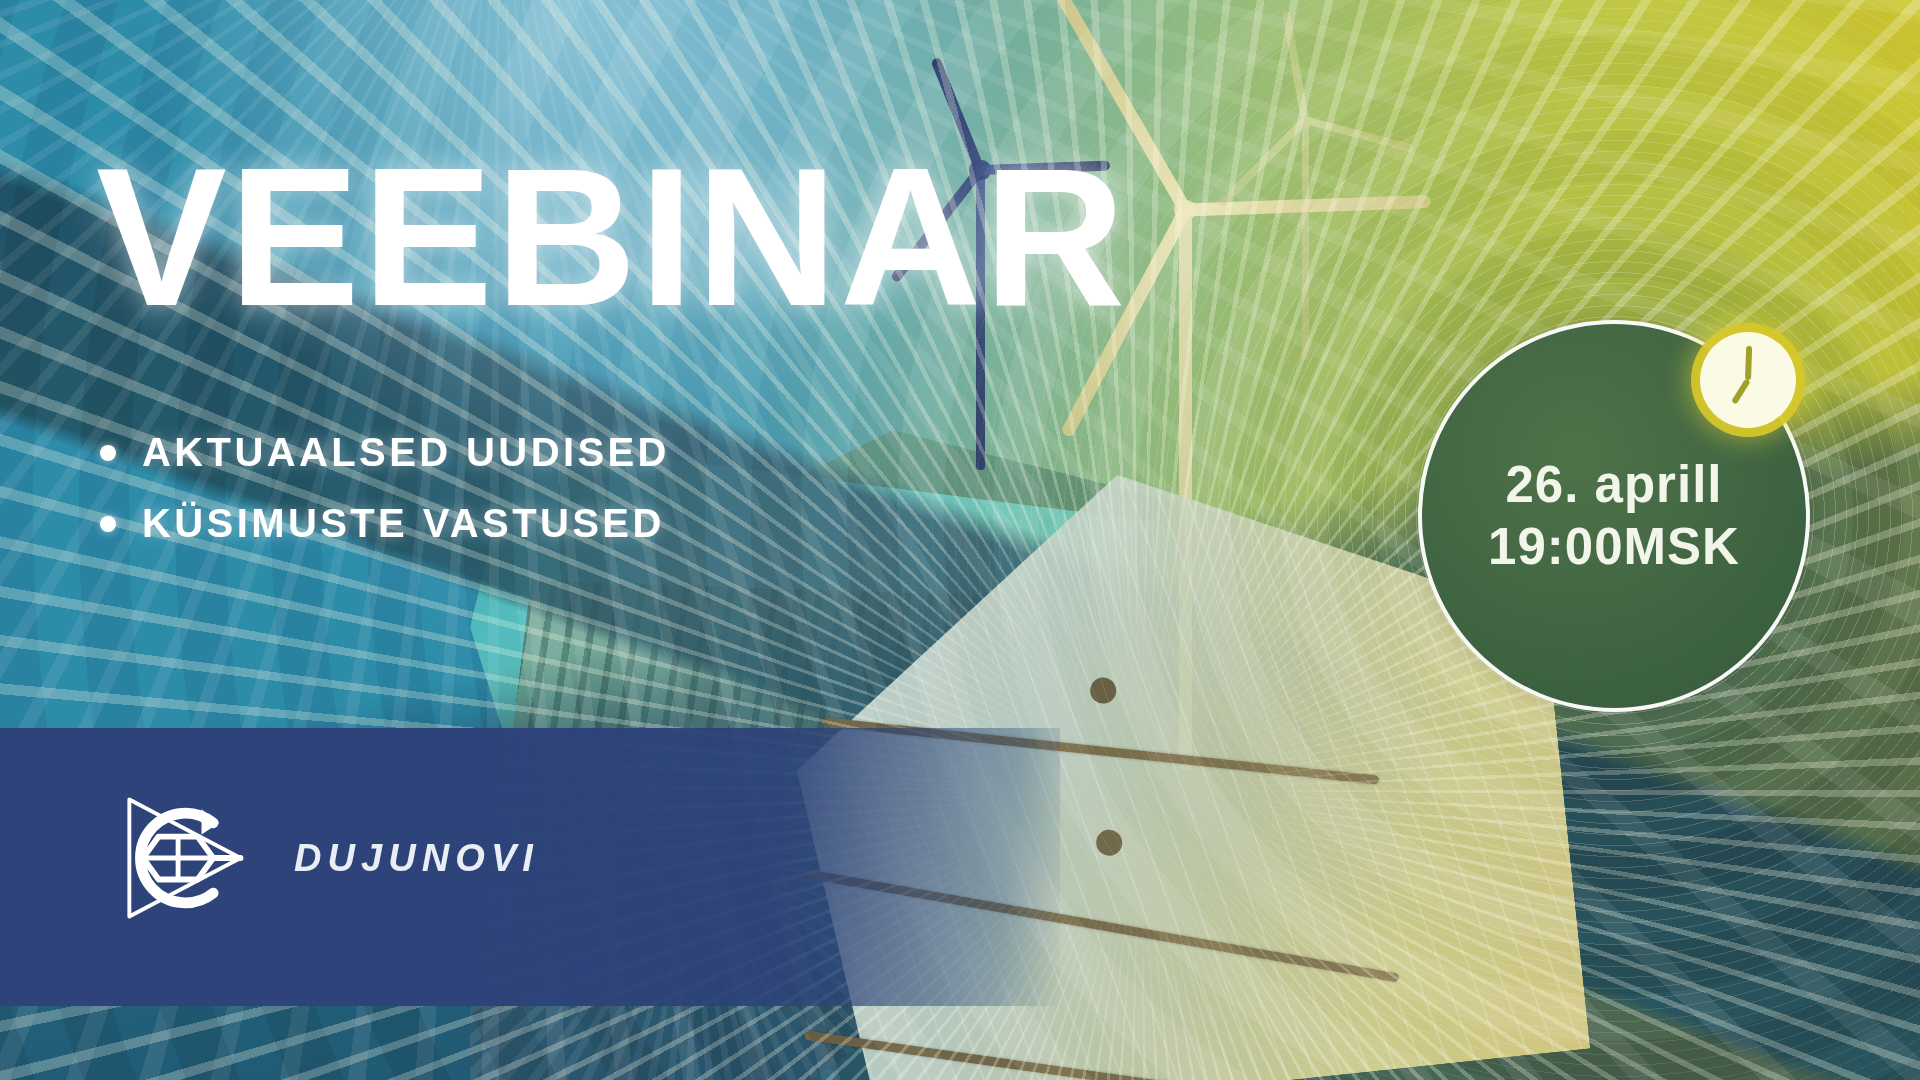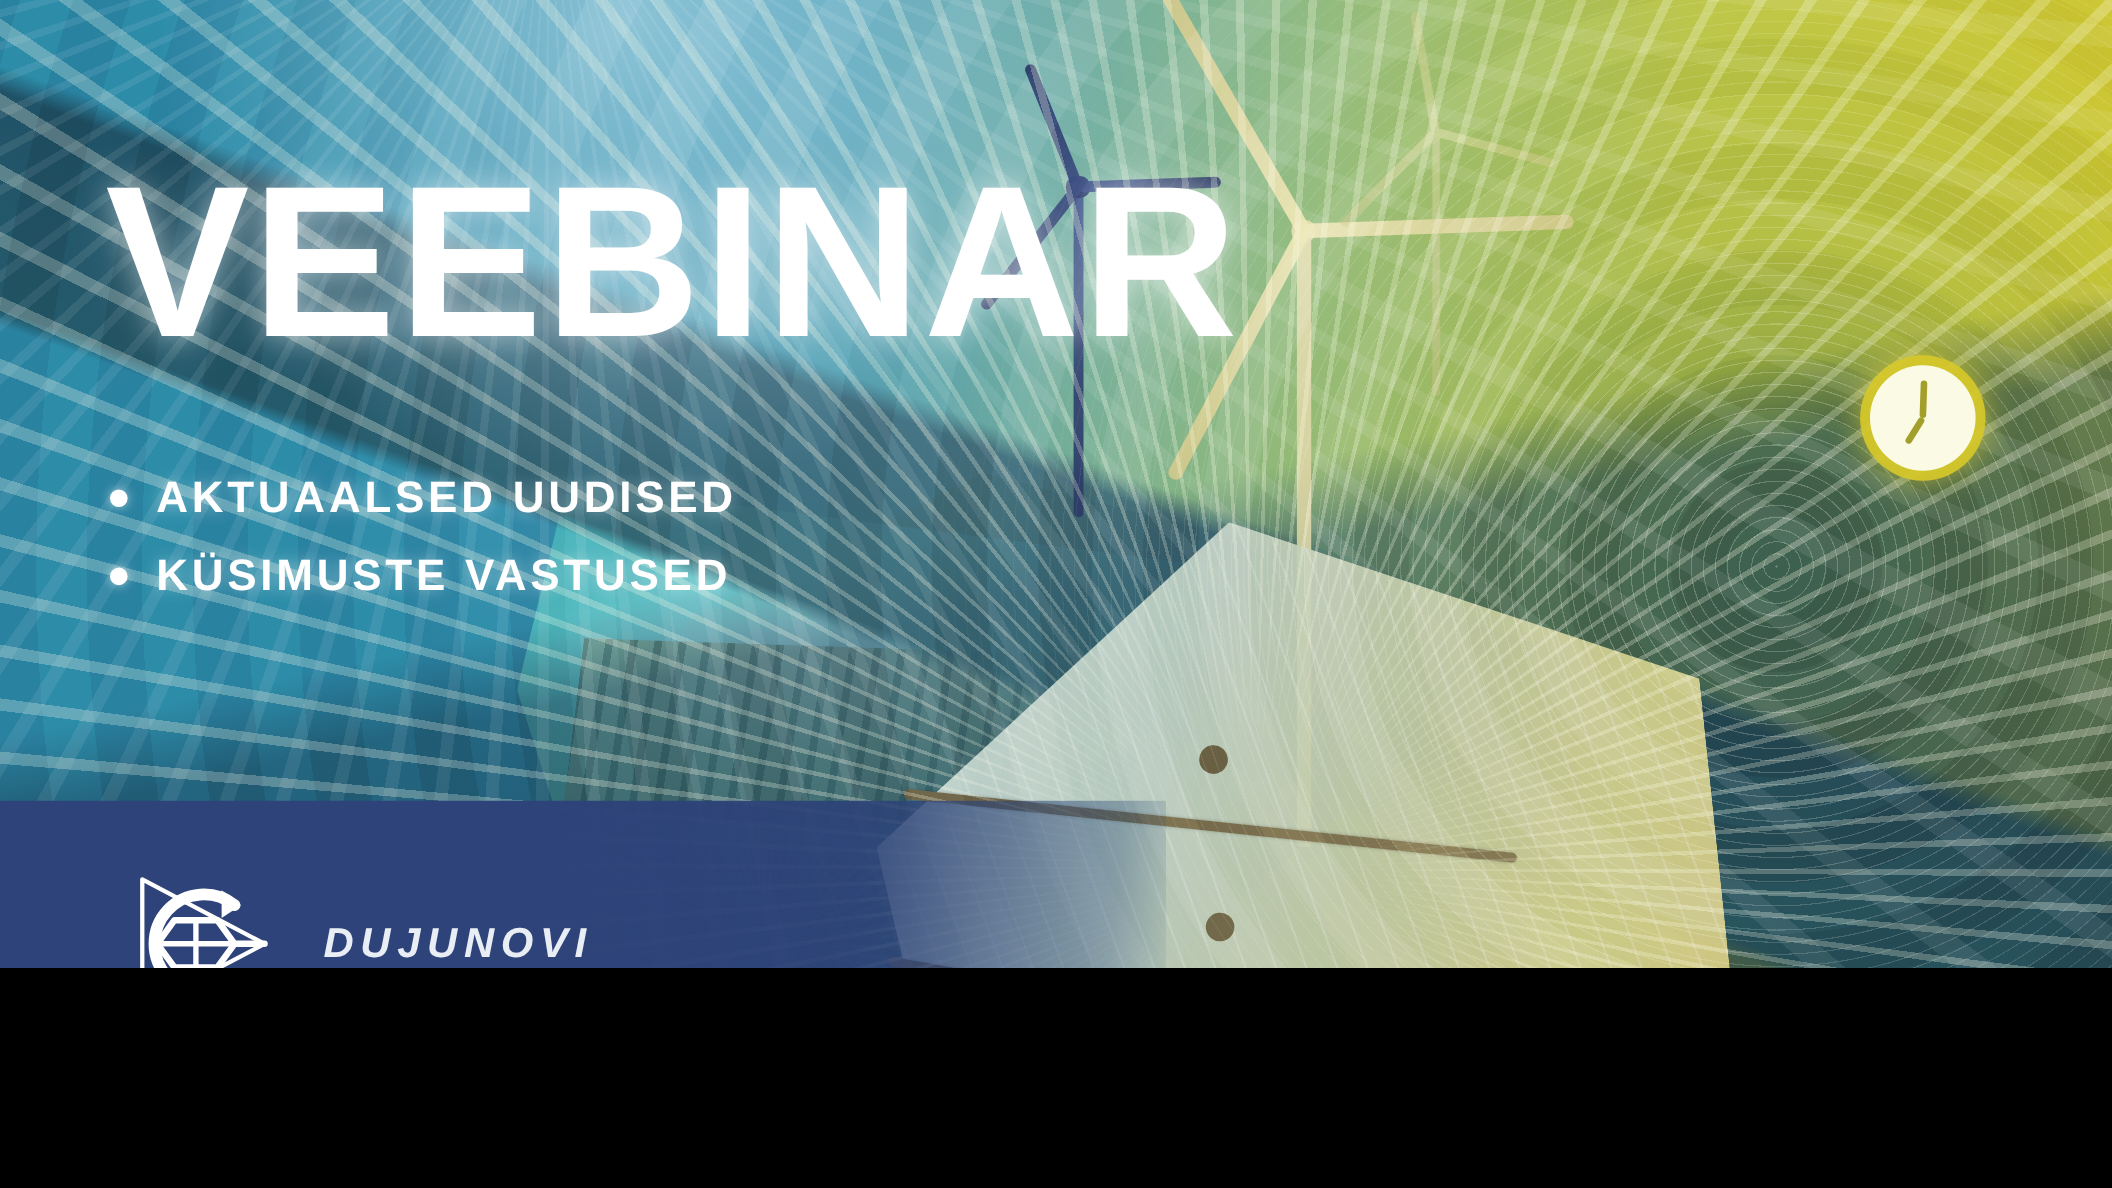"VEEBINAR" #stage { height: 880px -> 1080px }
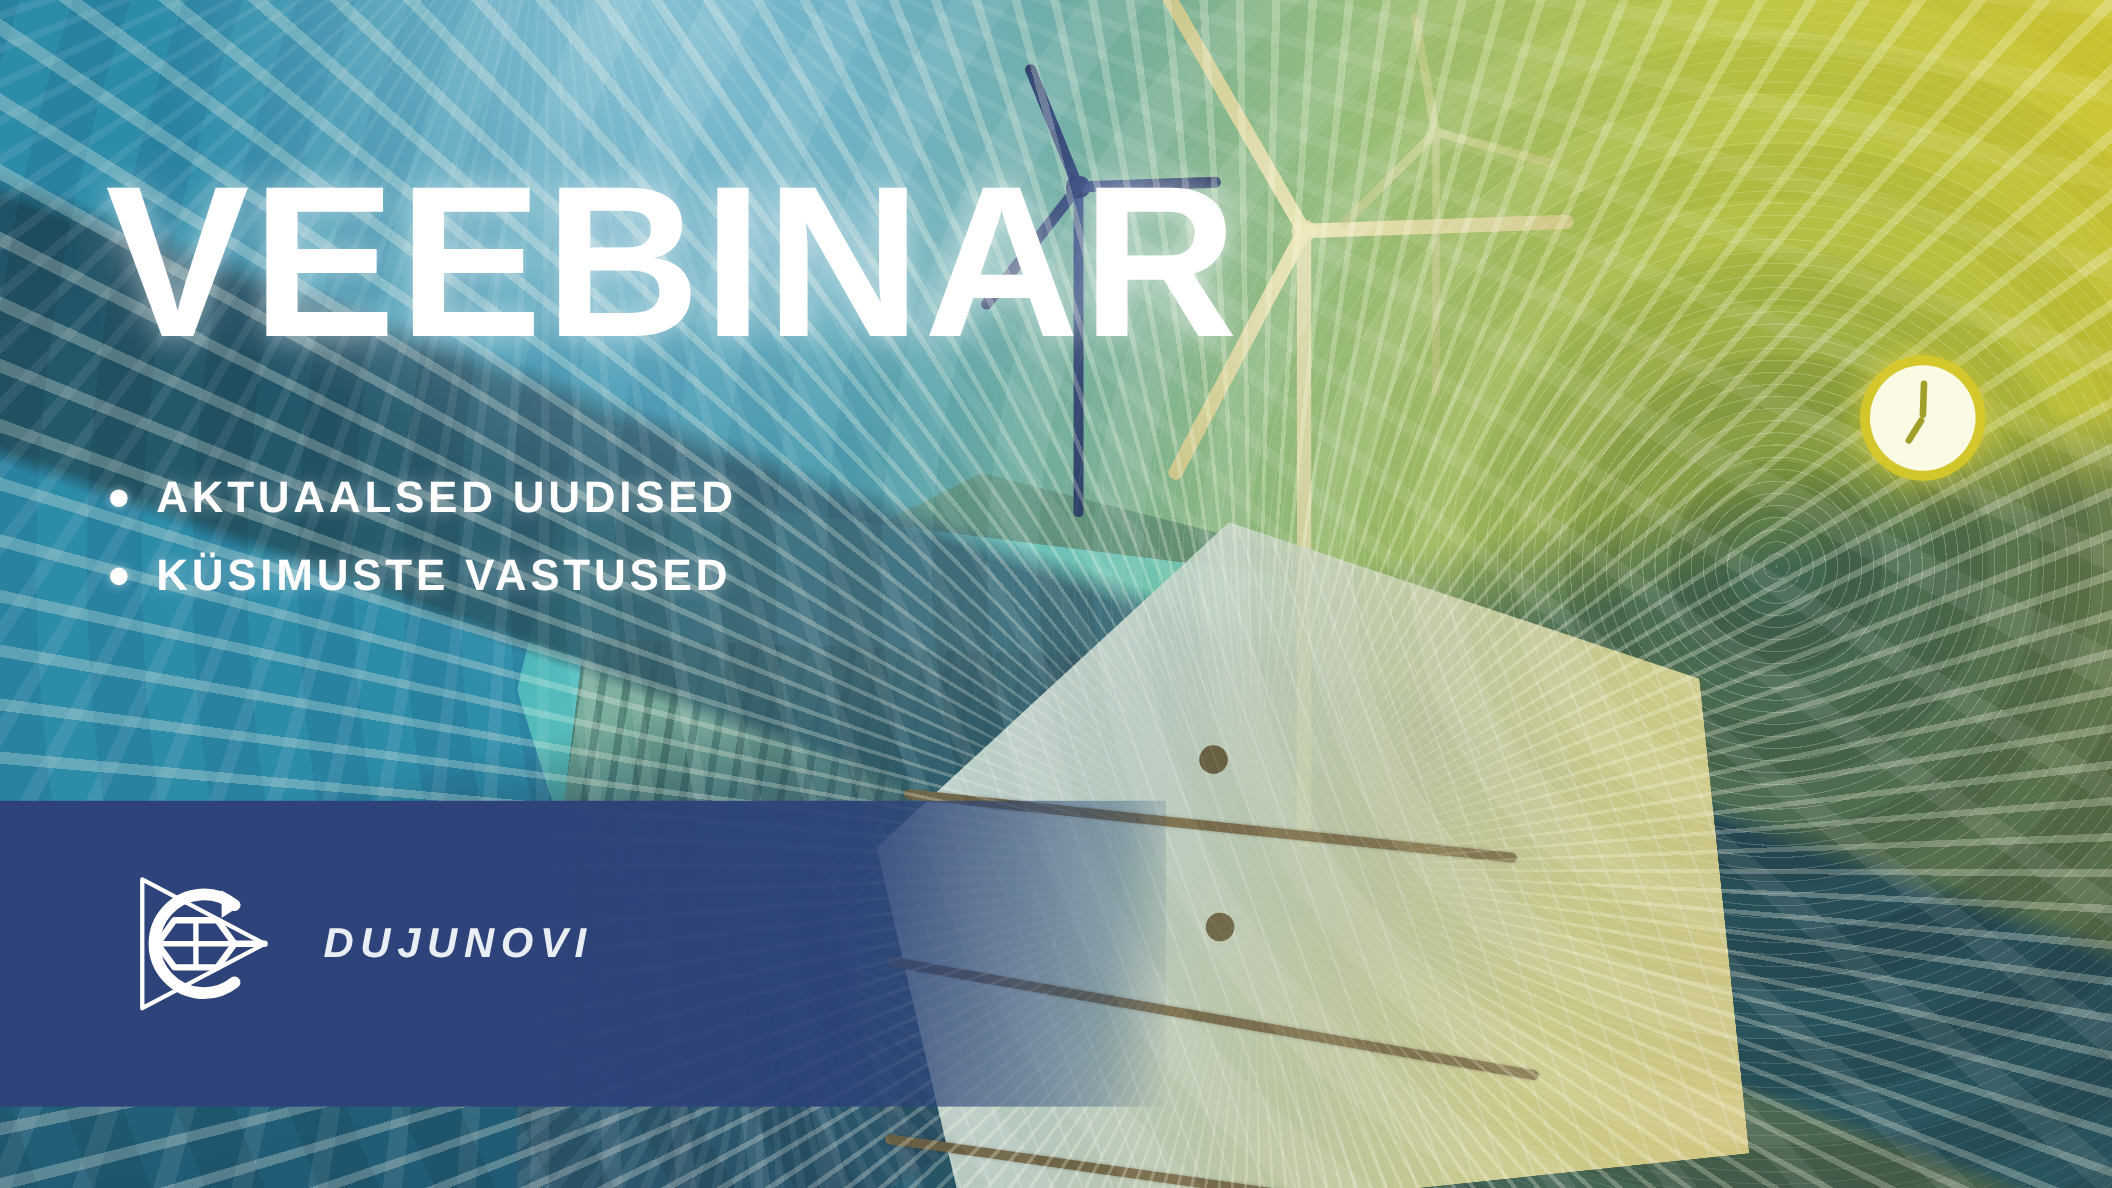"26. aprill" div.date-circle { html: none -> <div> <div>26. aprill</div> <div>19:00MSK</div> </div> }
